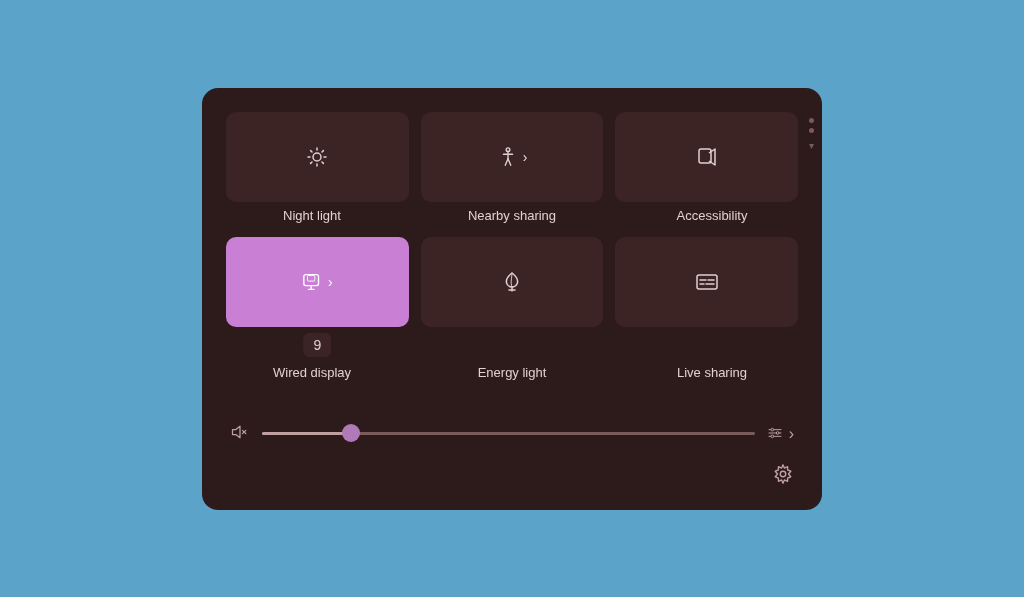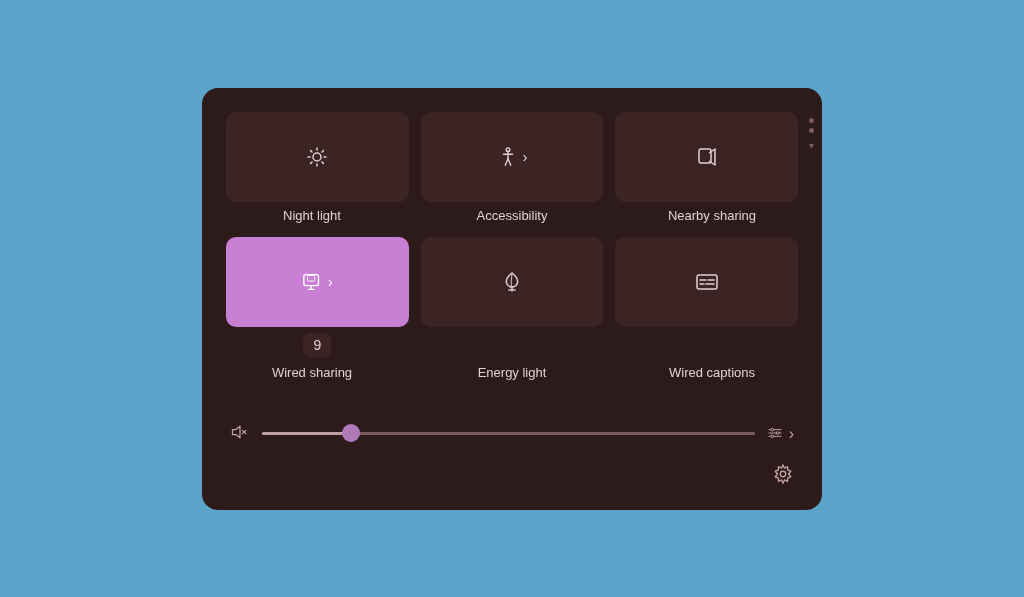"Accessibility" div.label-cell { order: before "Nearby sharing" -> after "Nearby sharing" }
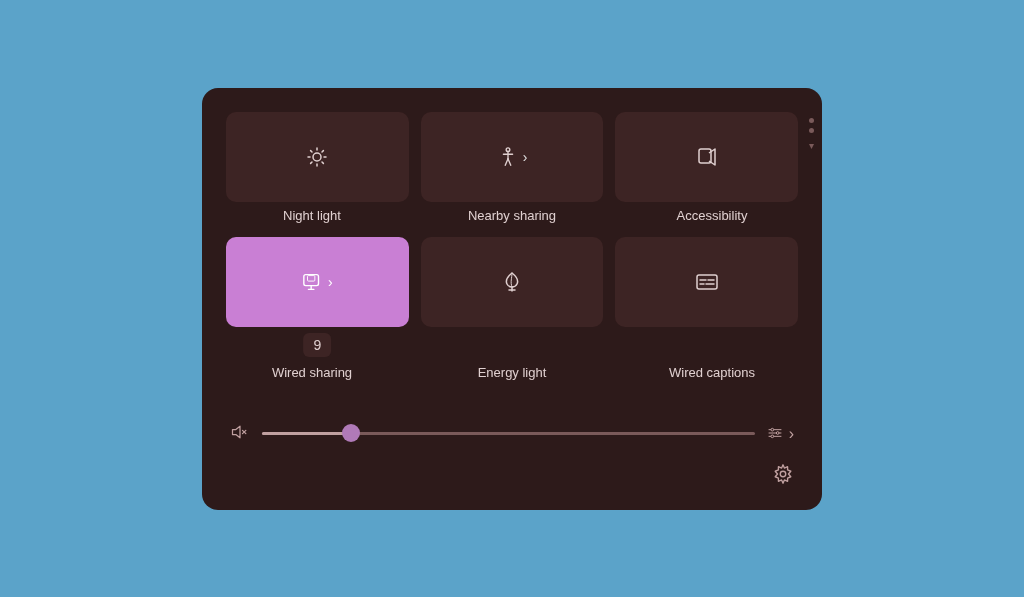"Wired sharing" div.label-cell { text: sharing -> display }
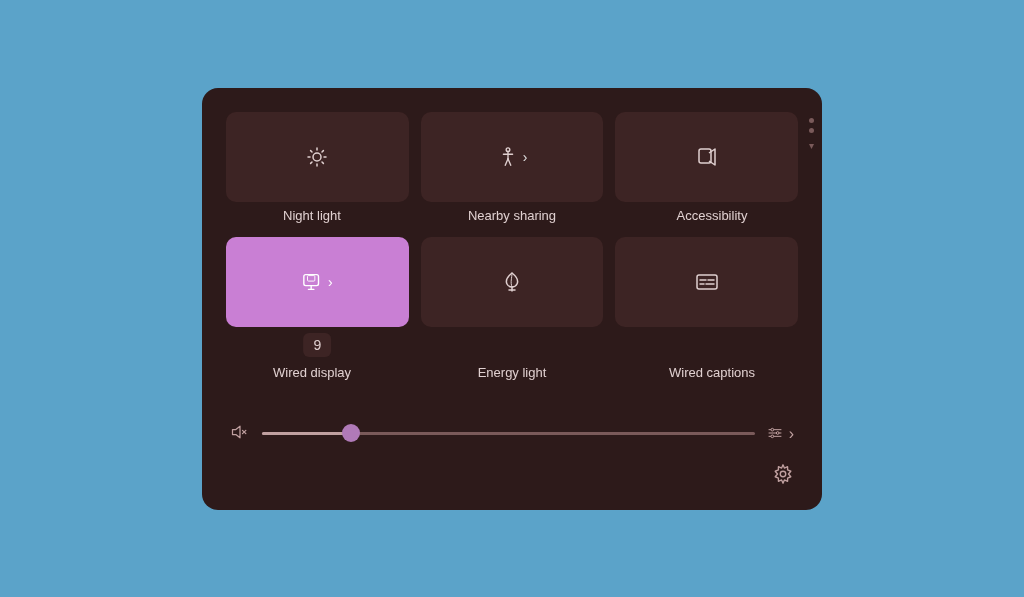"Wired captions" div.label-cell { text: Wired captions -> Live sharing }
